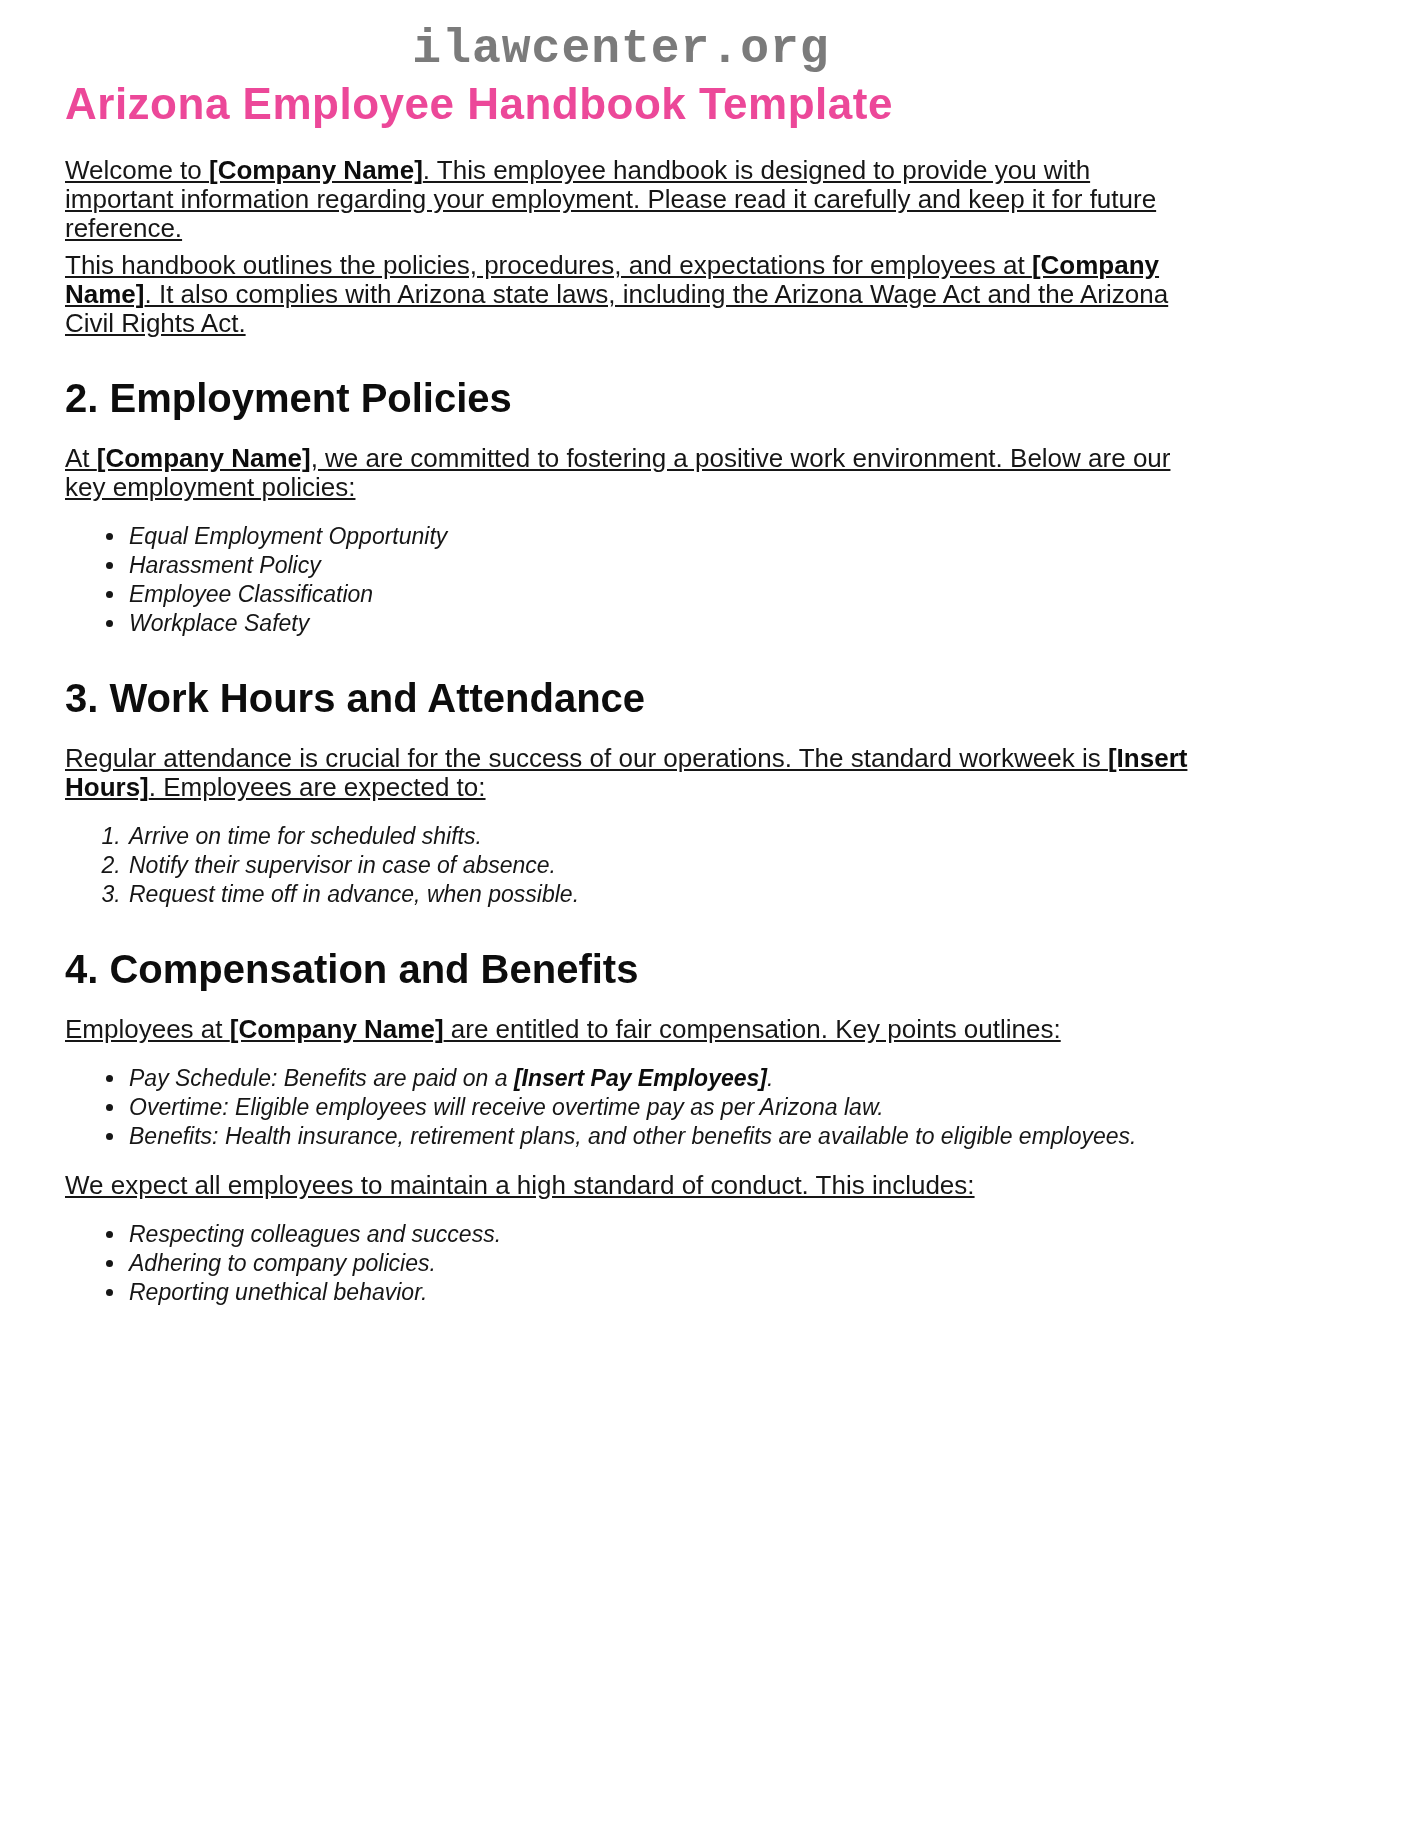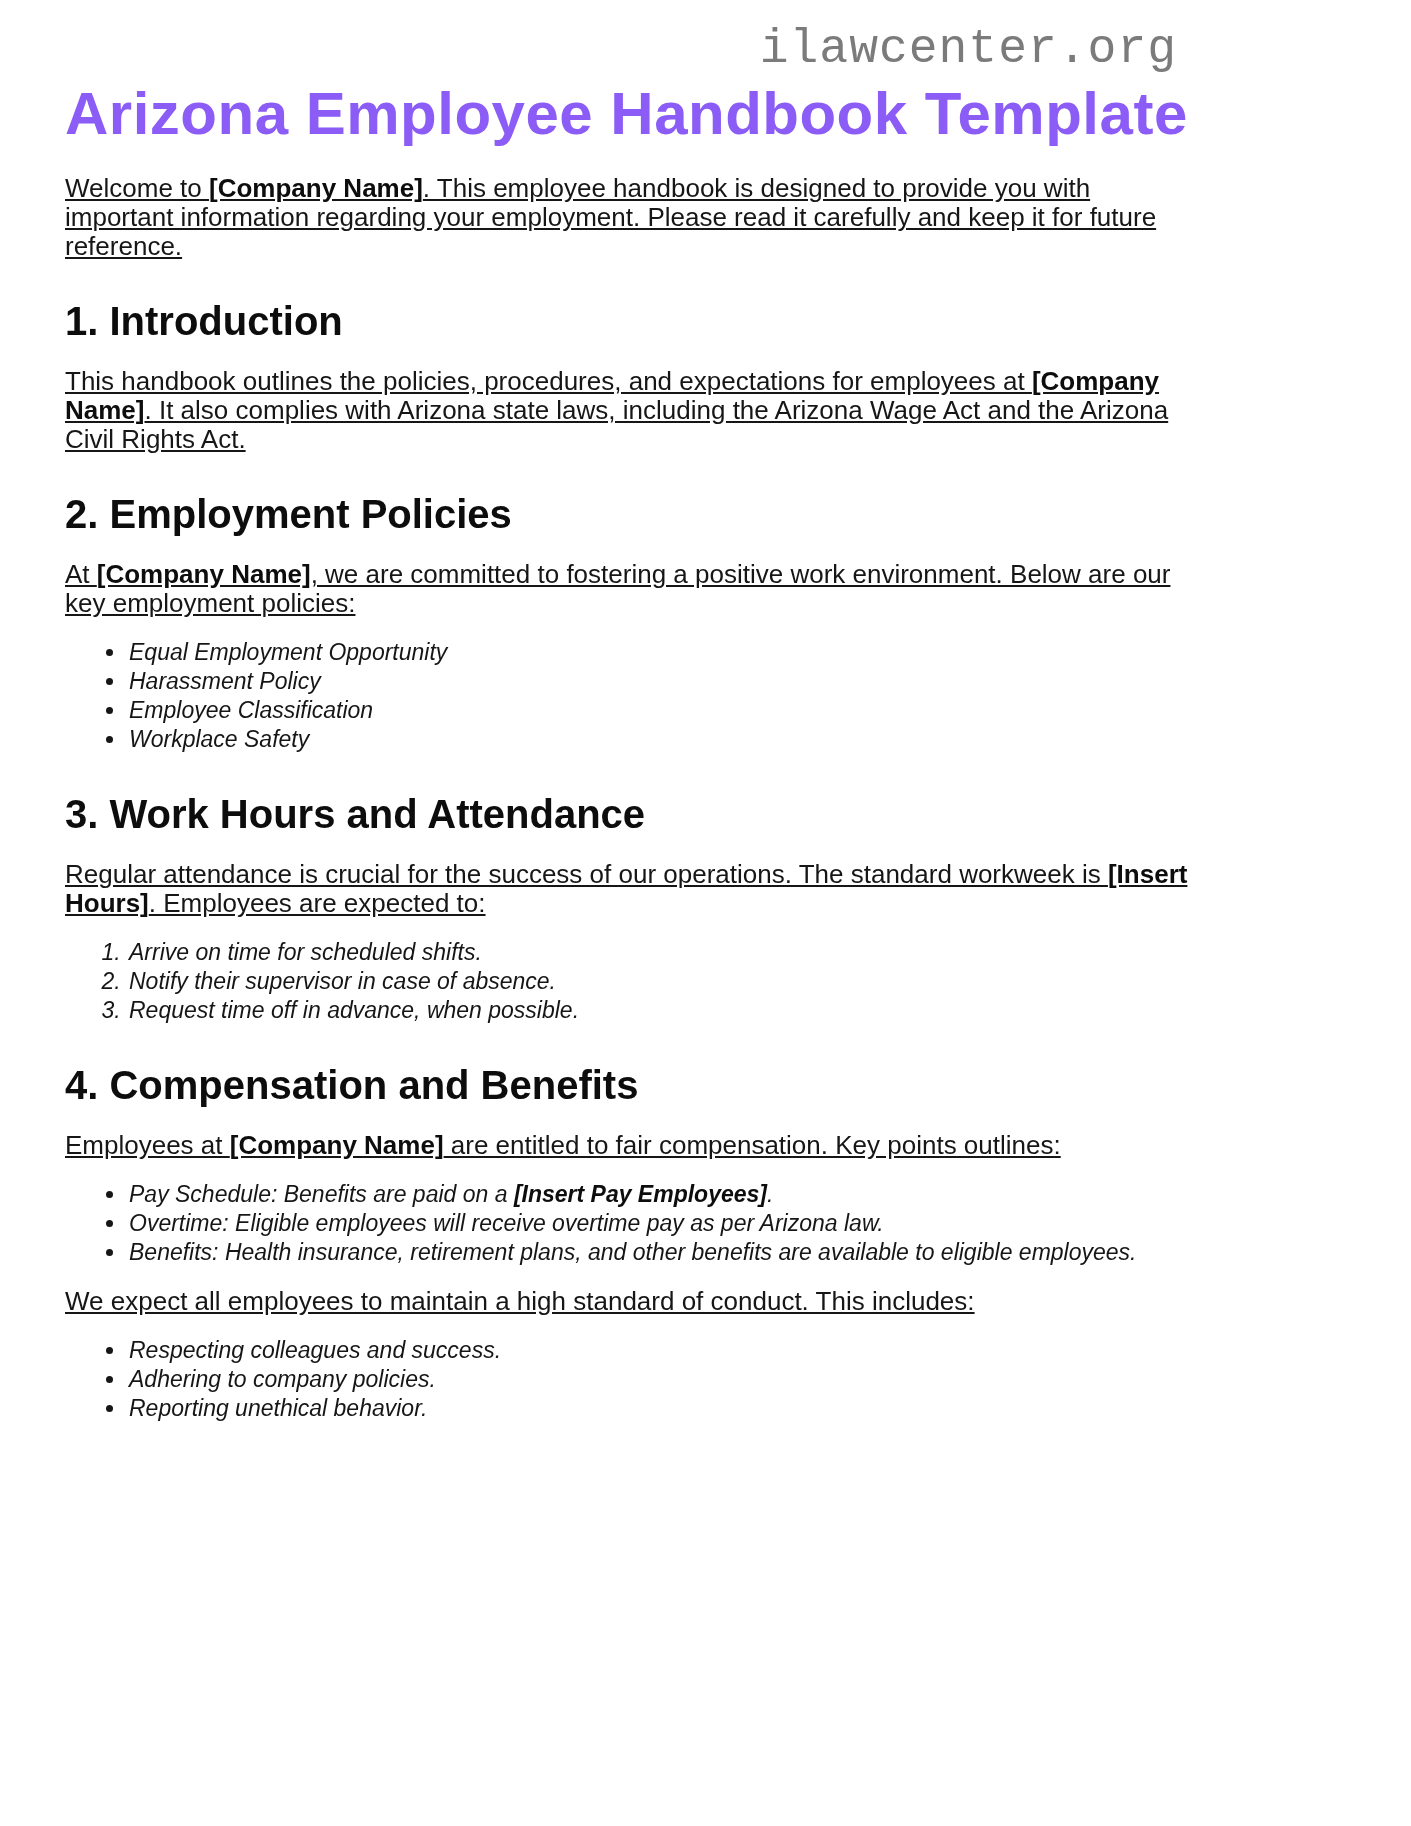"ilawcenter.org" .watermark { font-weight: none -> bold; text-align: right -> center }
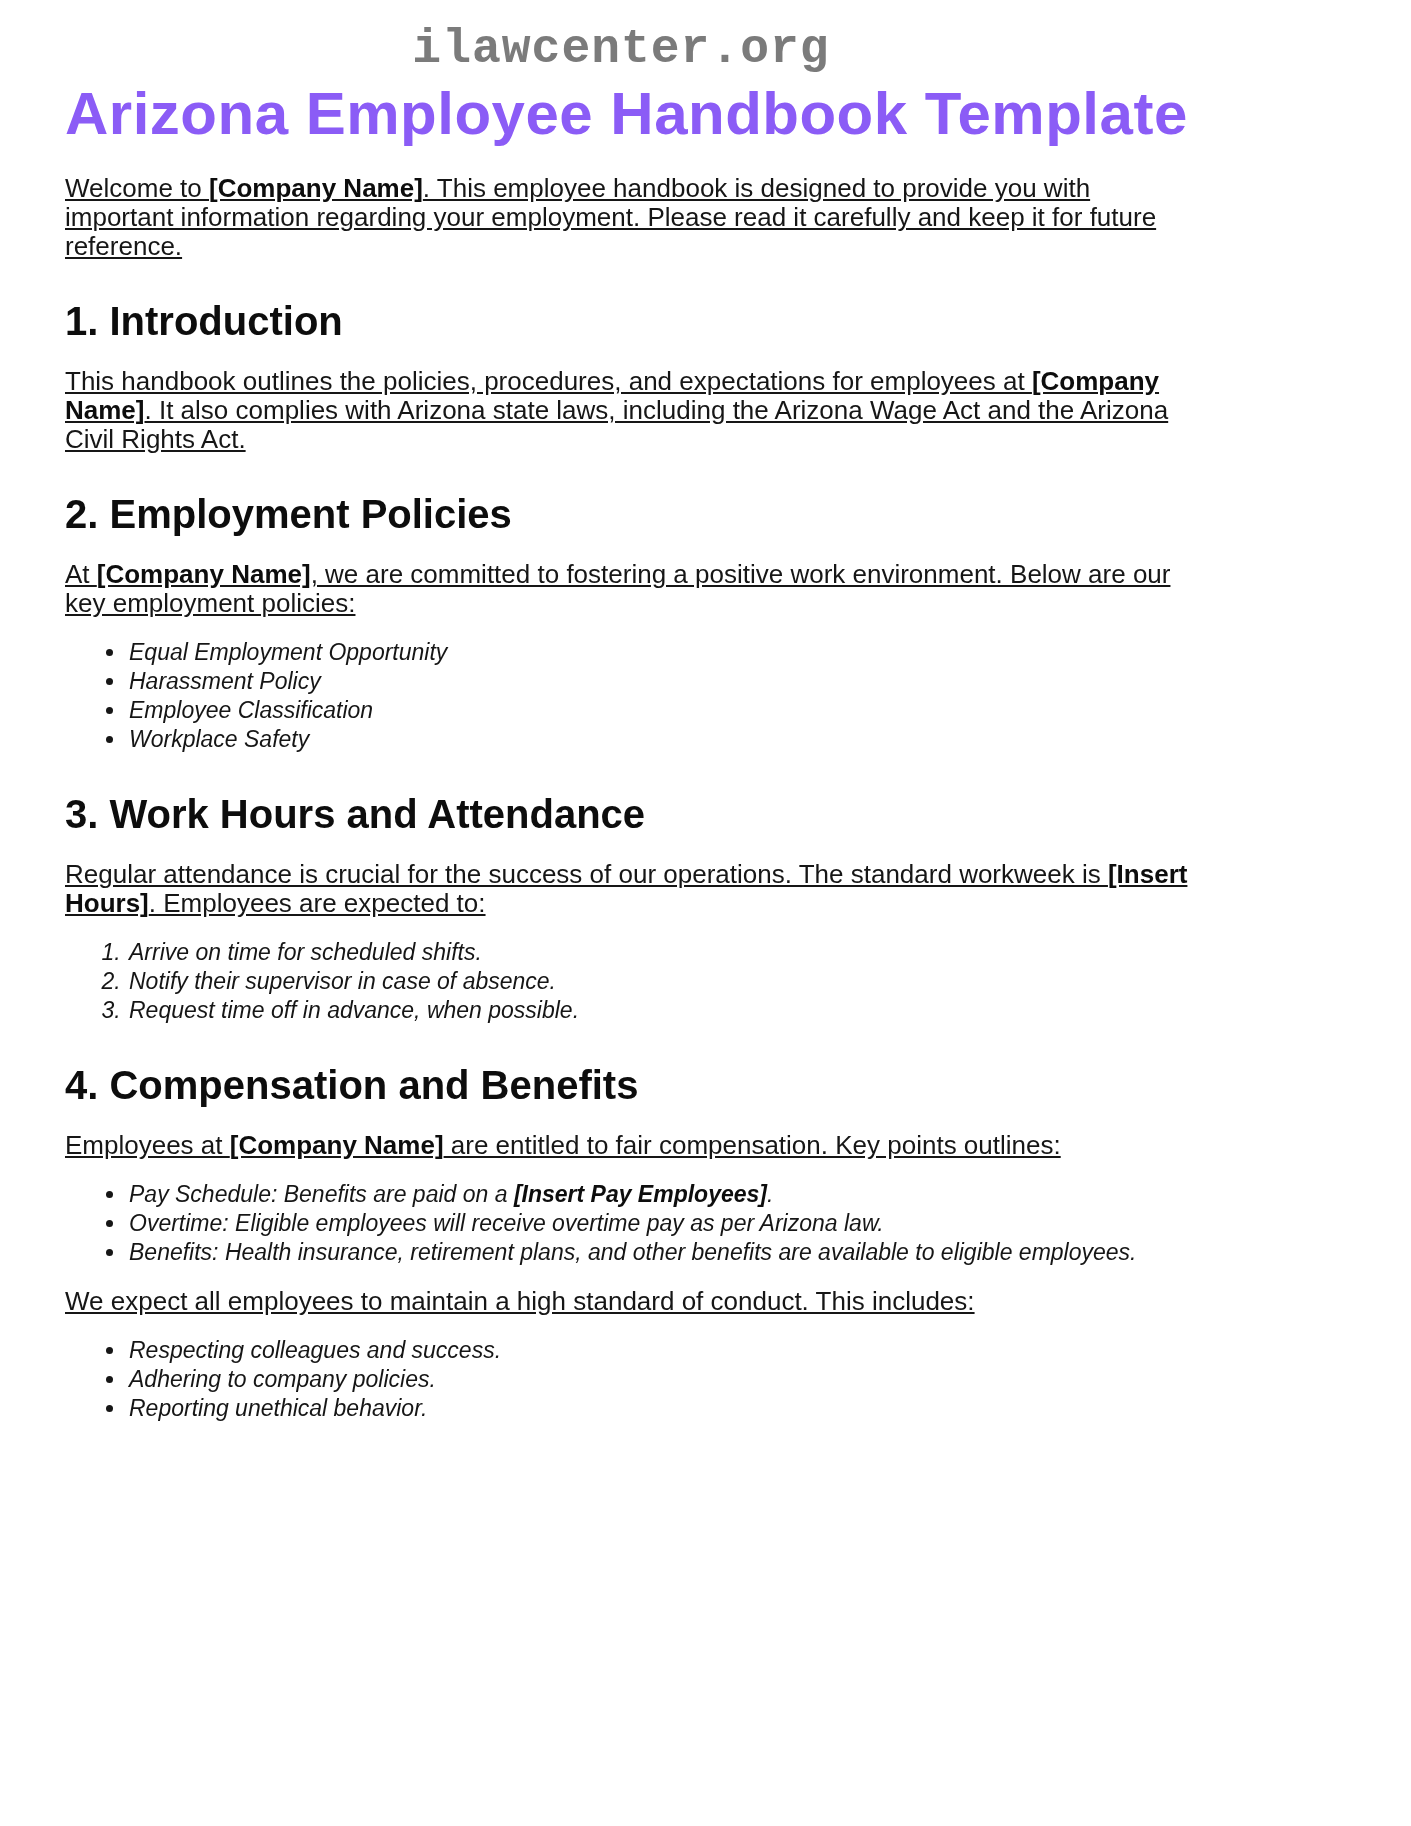"Arizona Employee Handbook Template" h1.doc-title { color: #8b5cf6 -> #ec4899; font-size: 60px -> 44px }
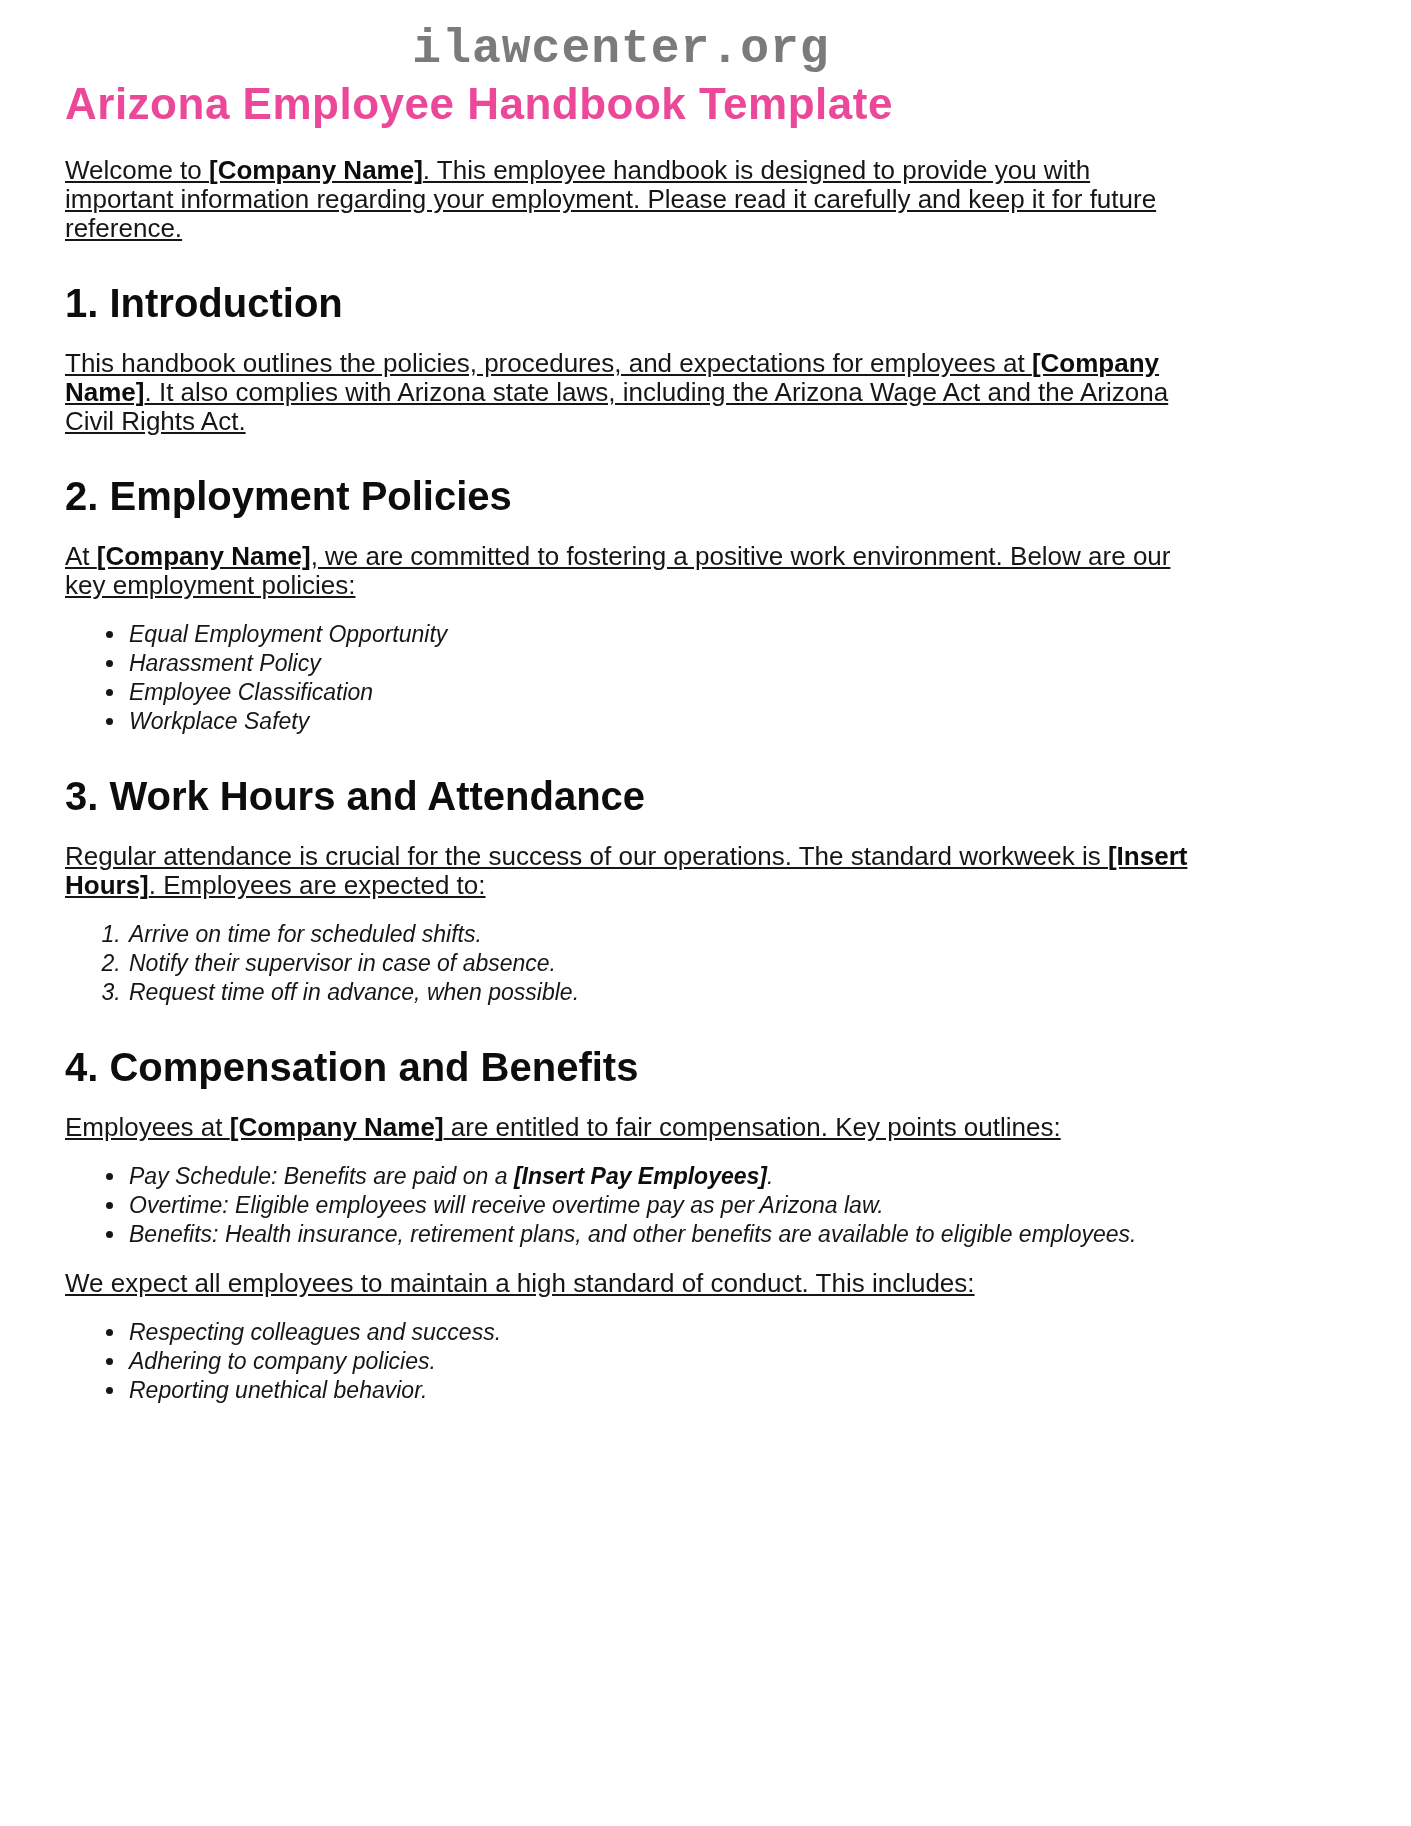"1. Introduction" h2.sec-heading { html: <h2>1. Introduction</h2> -> none }
